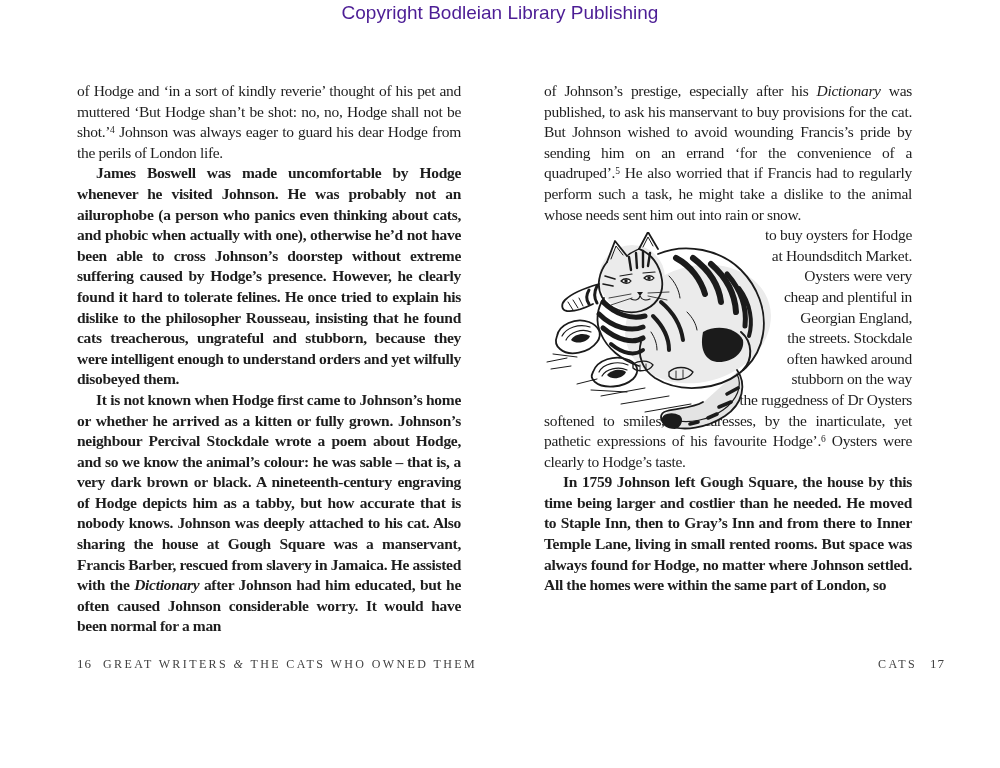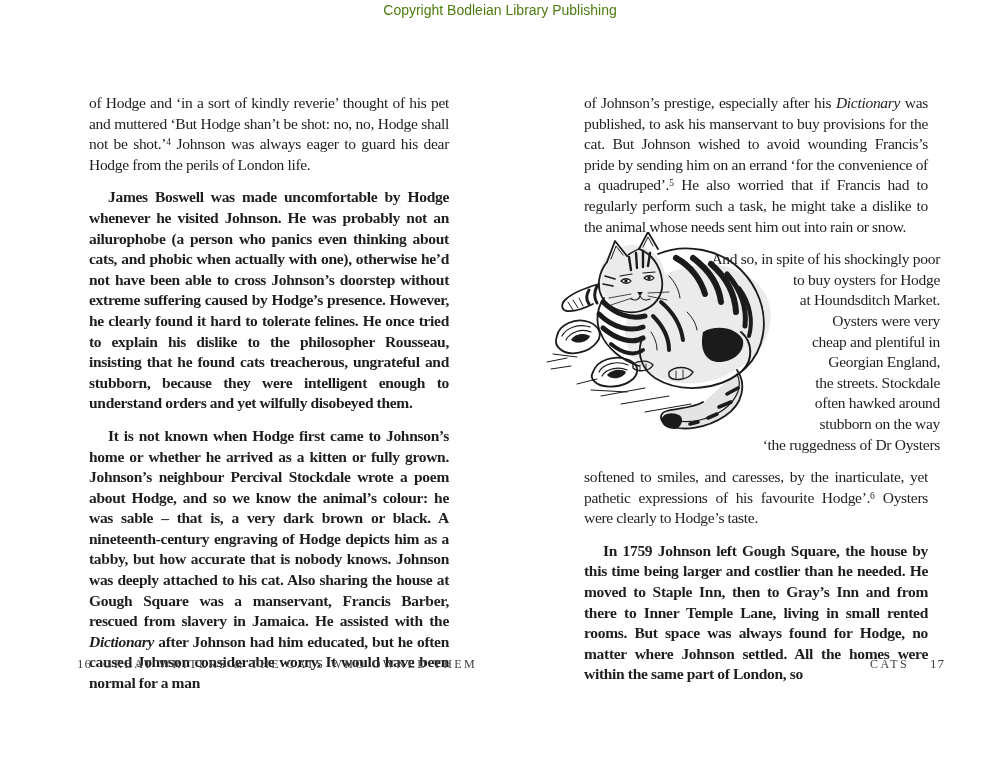"Copyright Bodleian Library Publishing" .watermark { color: #4d7c0f -> #4c1d95; font-size: 14px -> 19px }
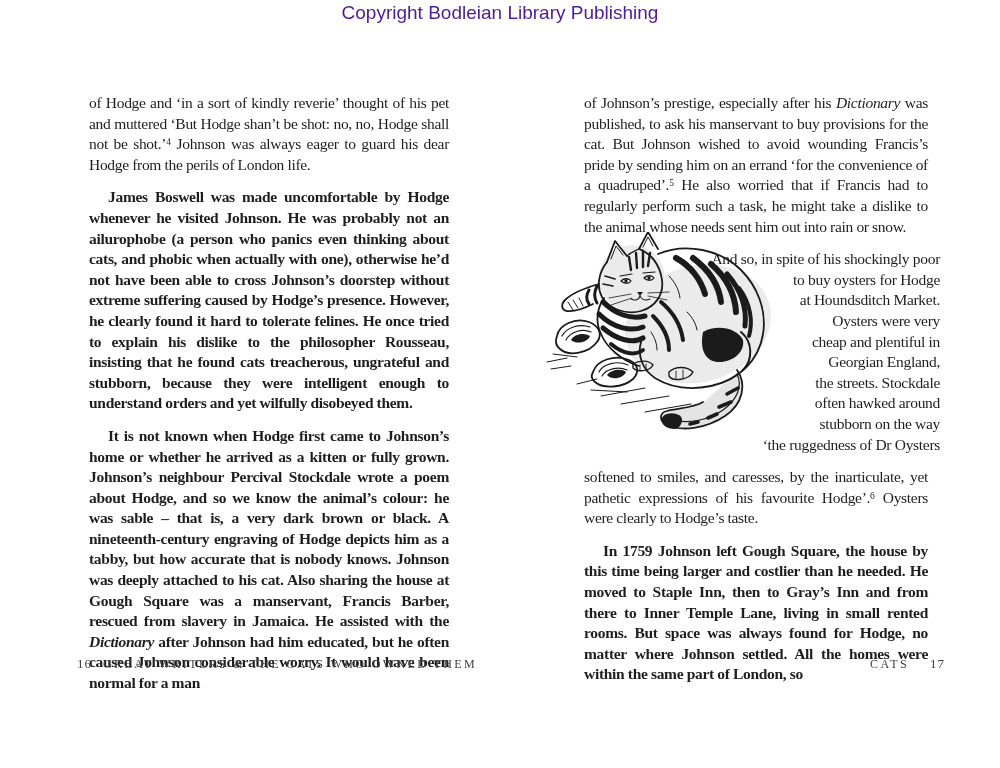"of Hodge and ‘in a" .book-text p { margin: 12px -> 0 }
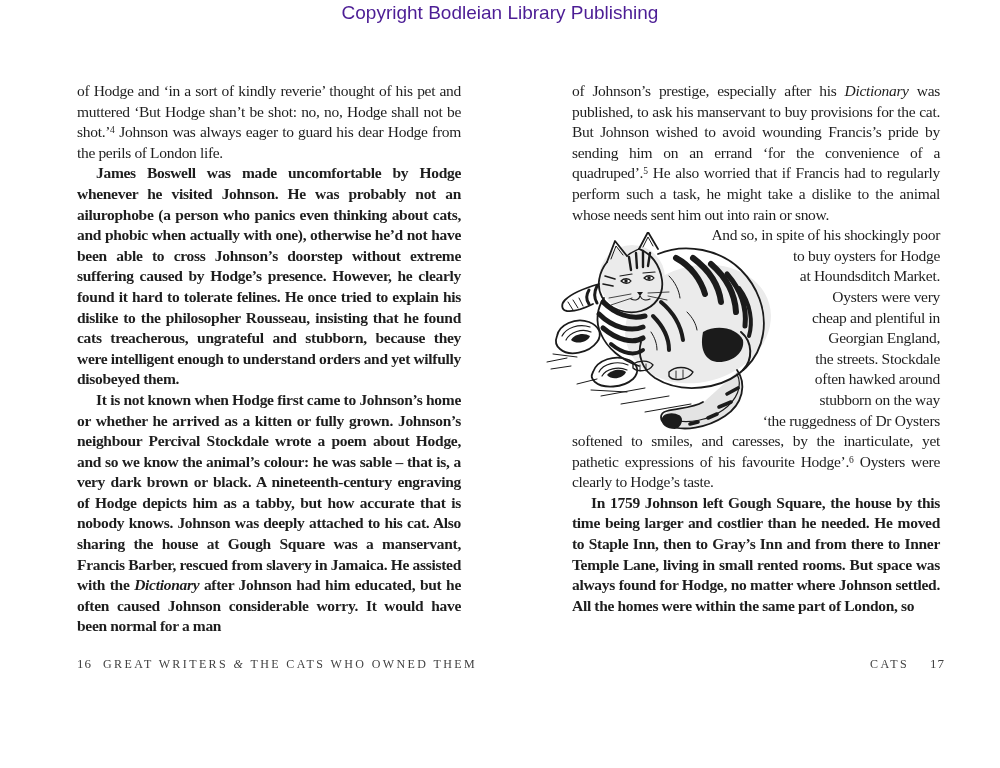"of Johnson’s prestige, especially after" .page-right { left: 572px -> 544px }
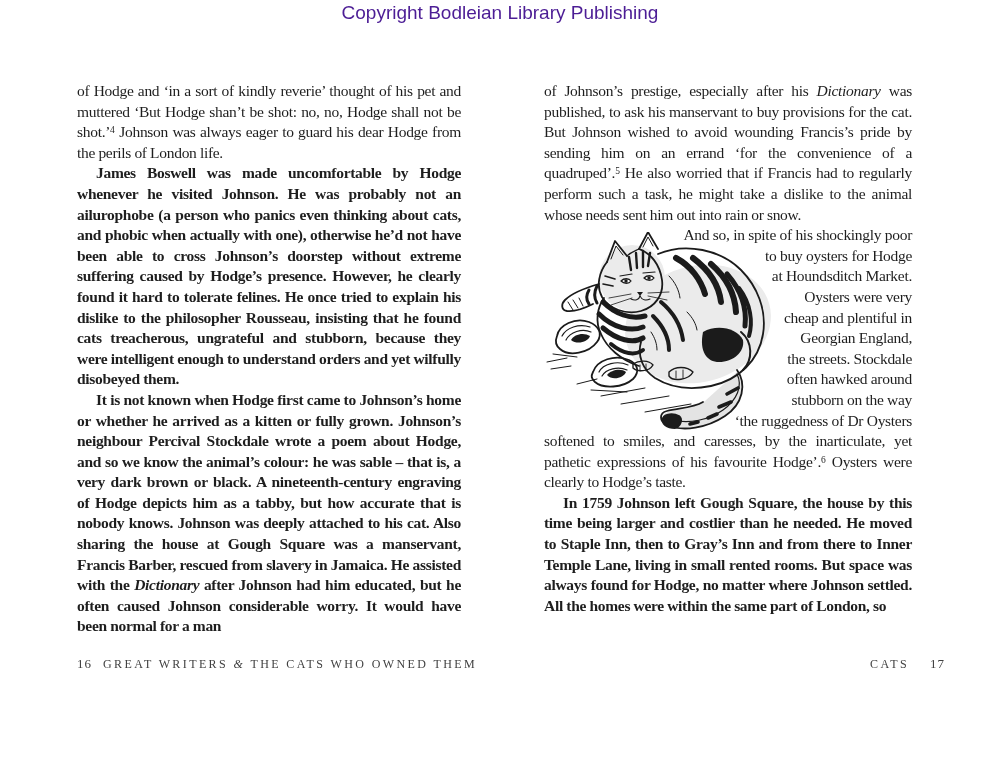"And so, in spite of" div.wrap-line { html: <div>And so, in spite of his shockingly poor</div> -> none }
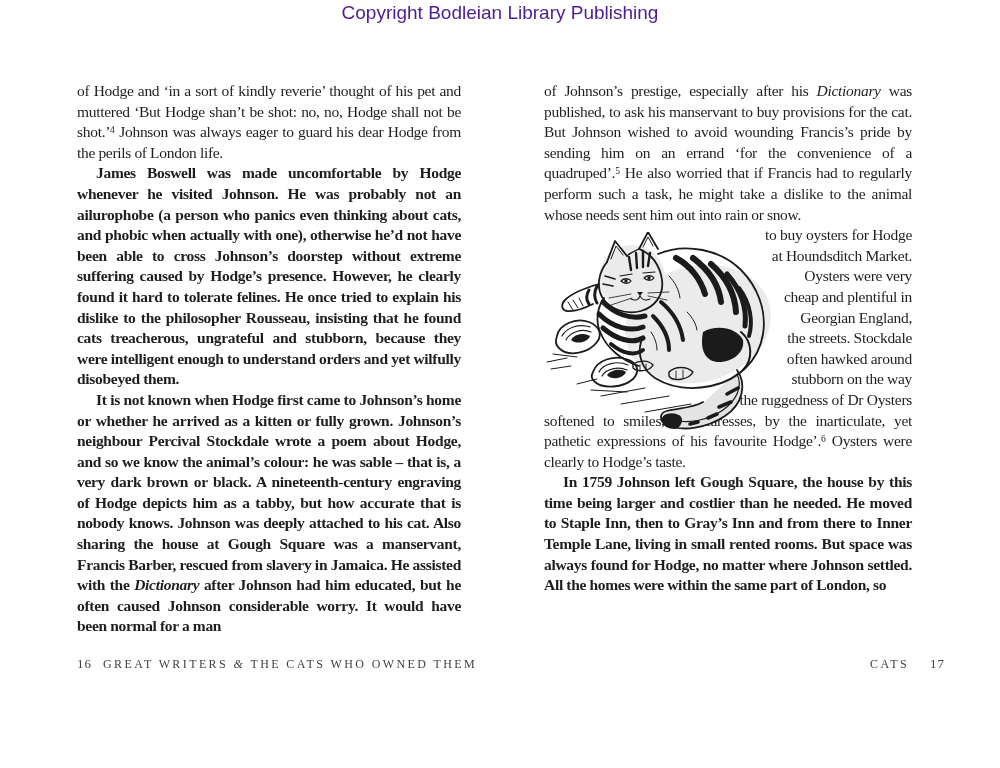"17" .footer-right .pgnum { margin-left: 21px -> 13px }
